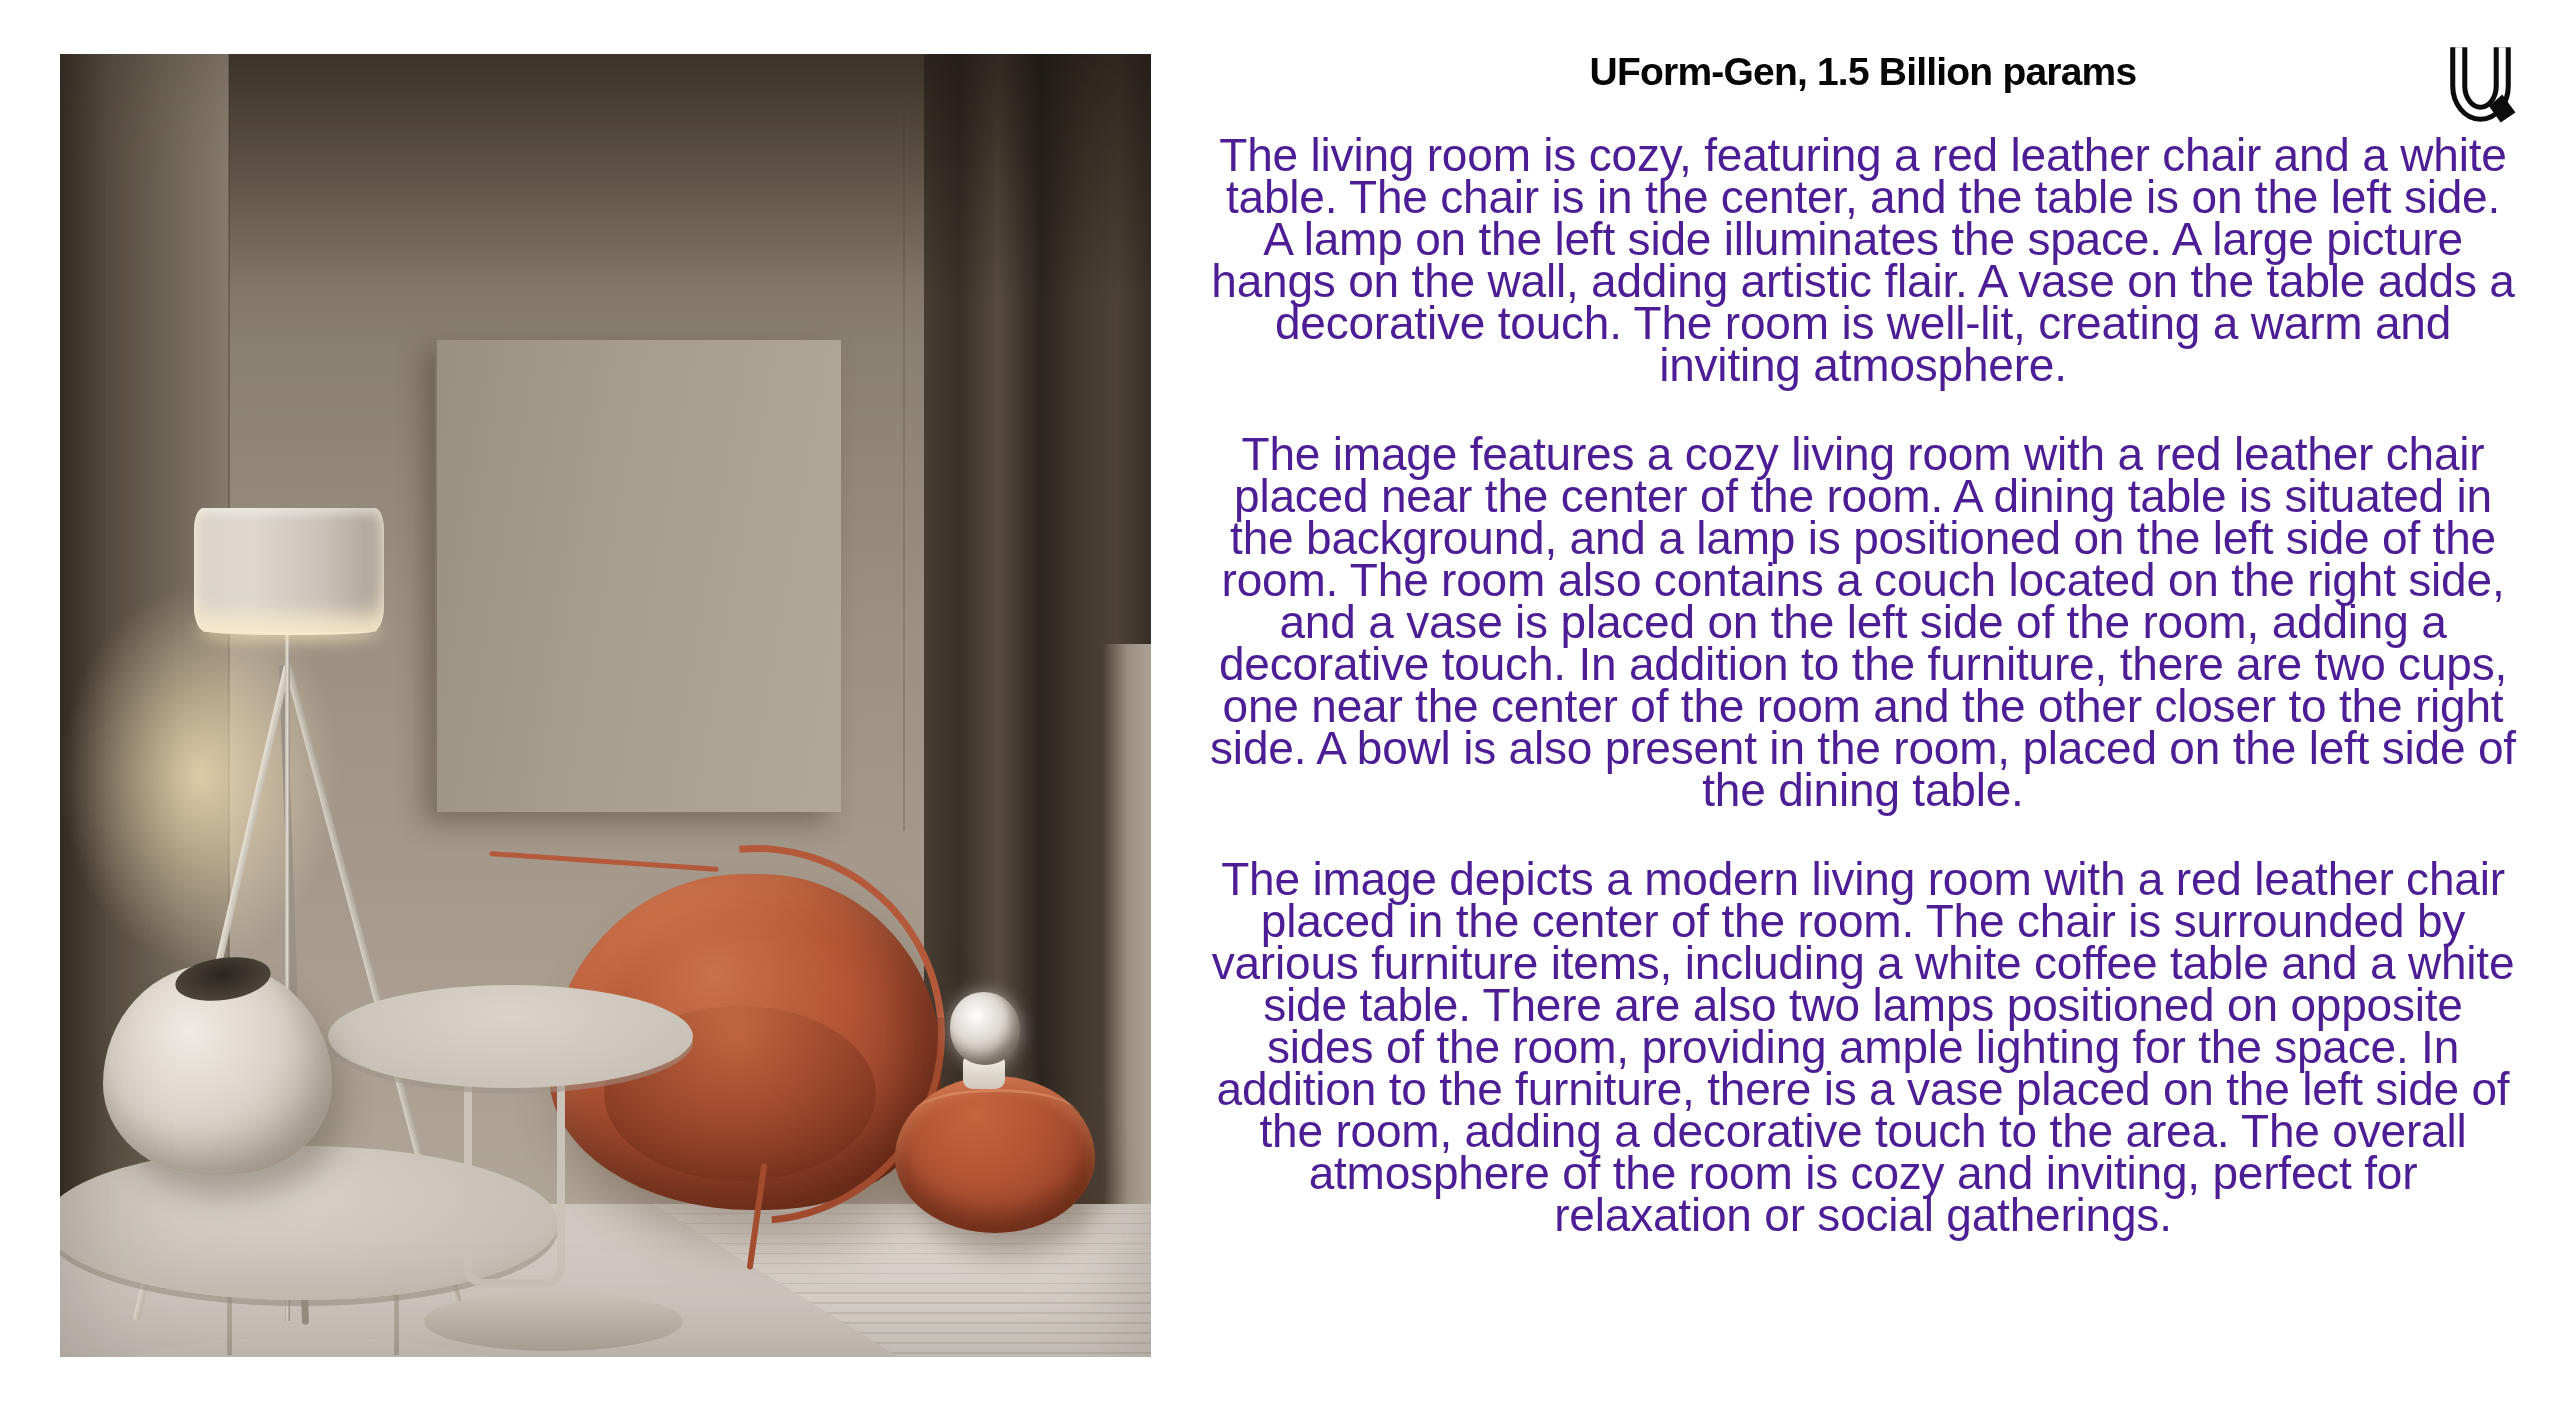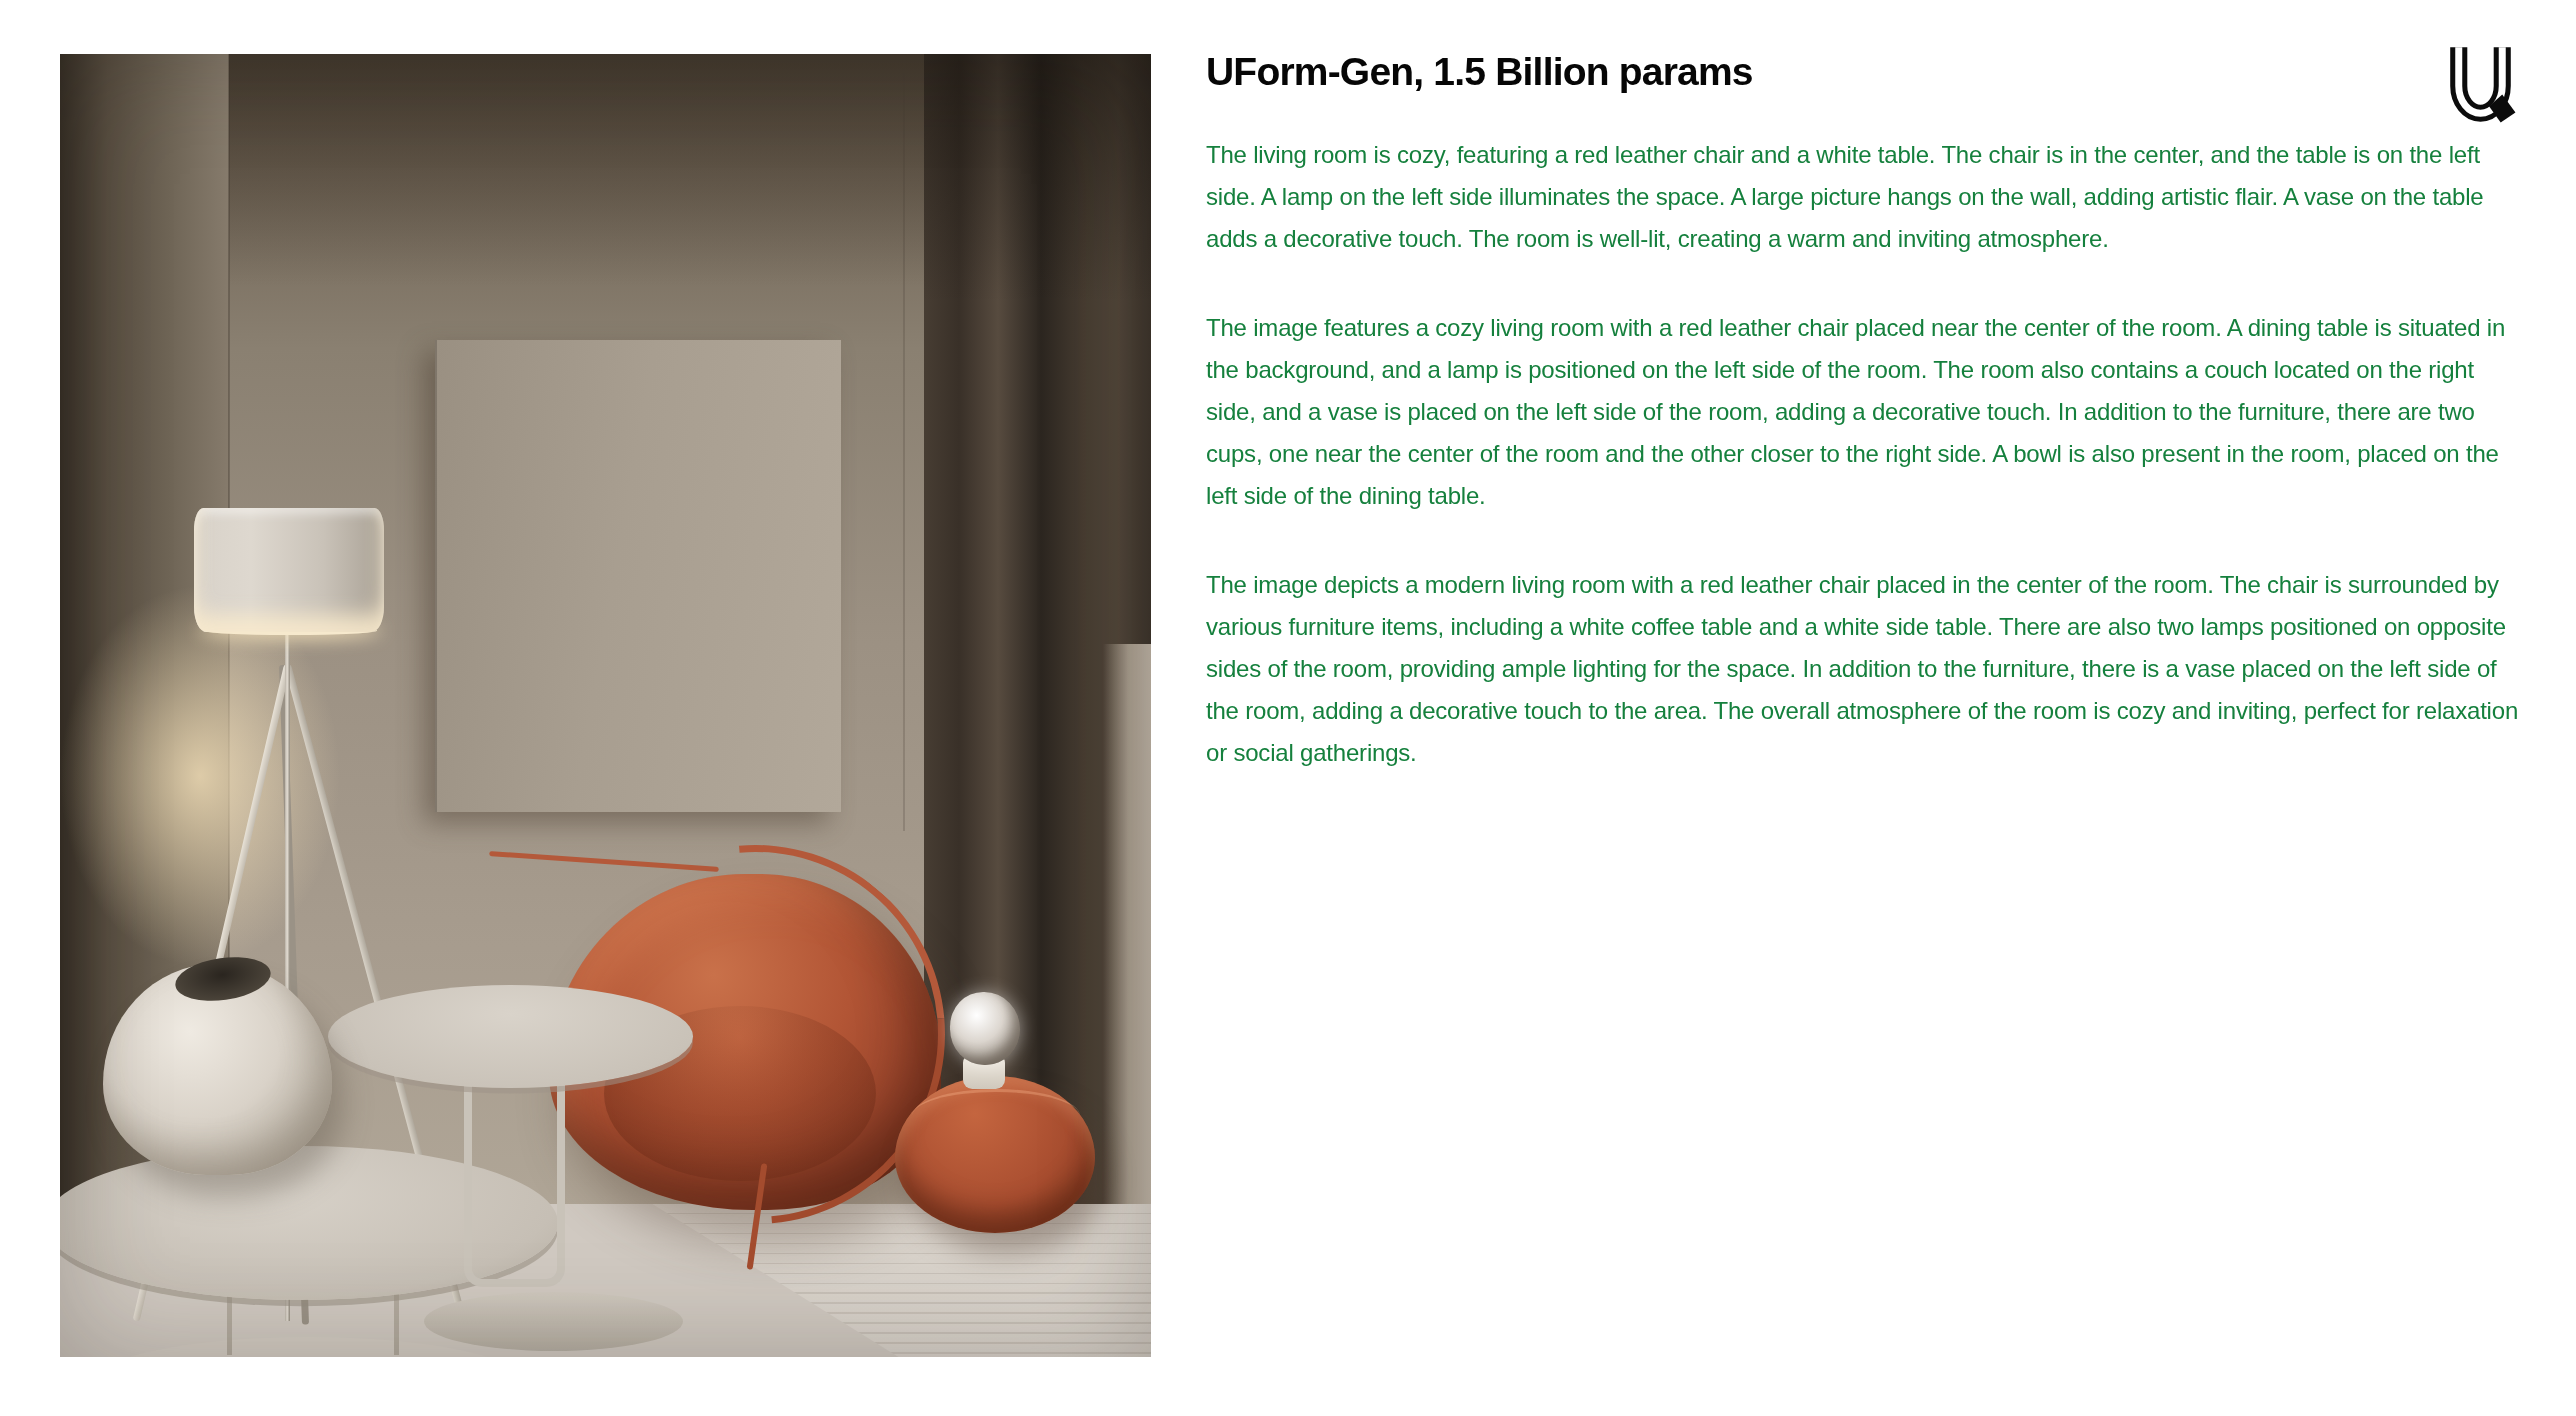"UForm-Gen, 1.5 Billion params" div.abs { text-align: none -> center }
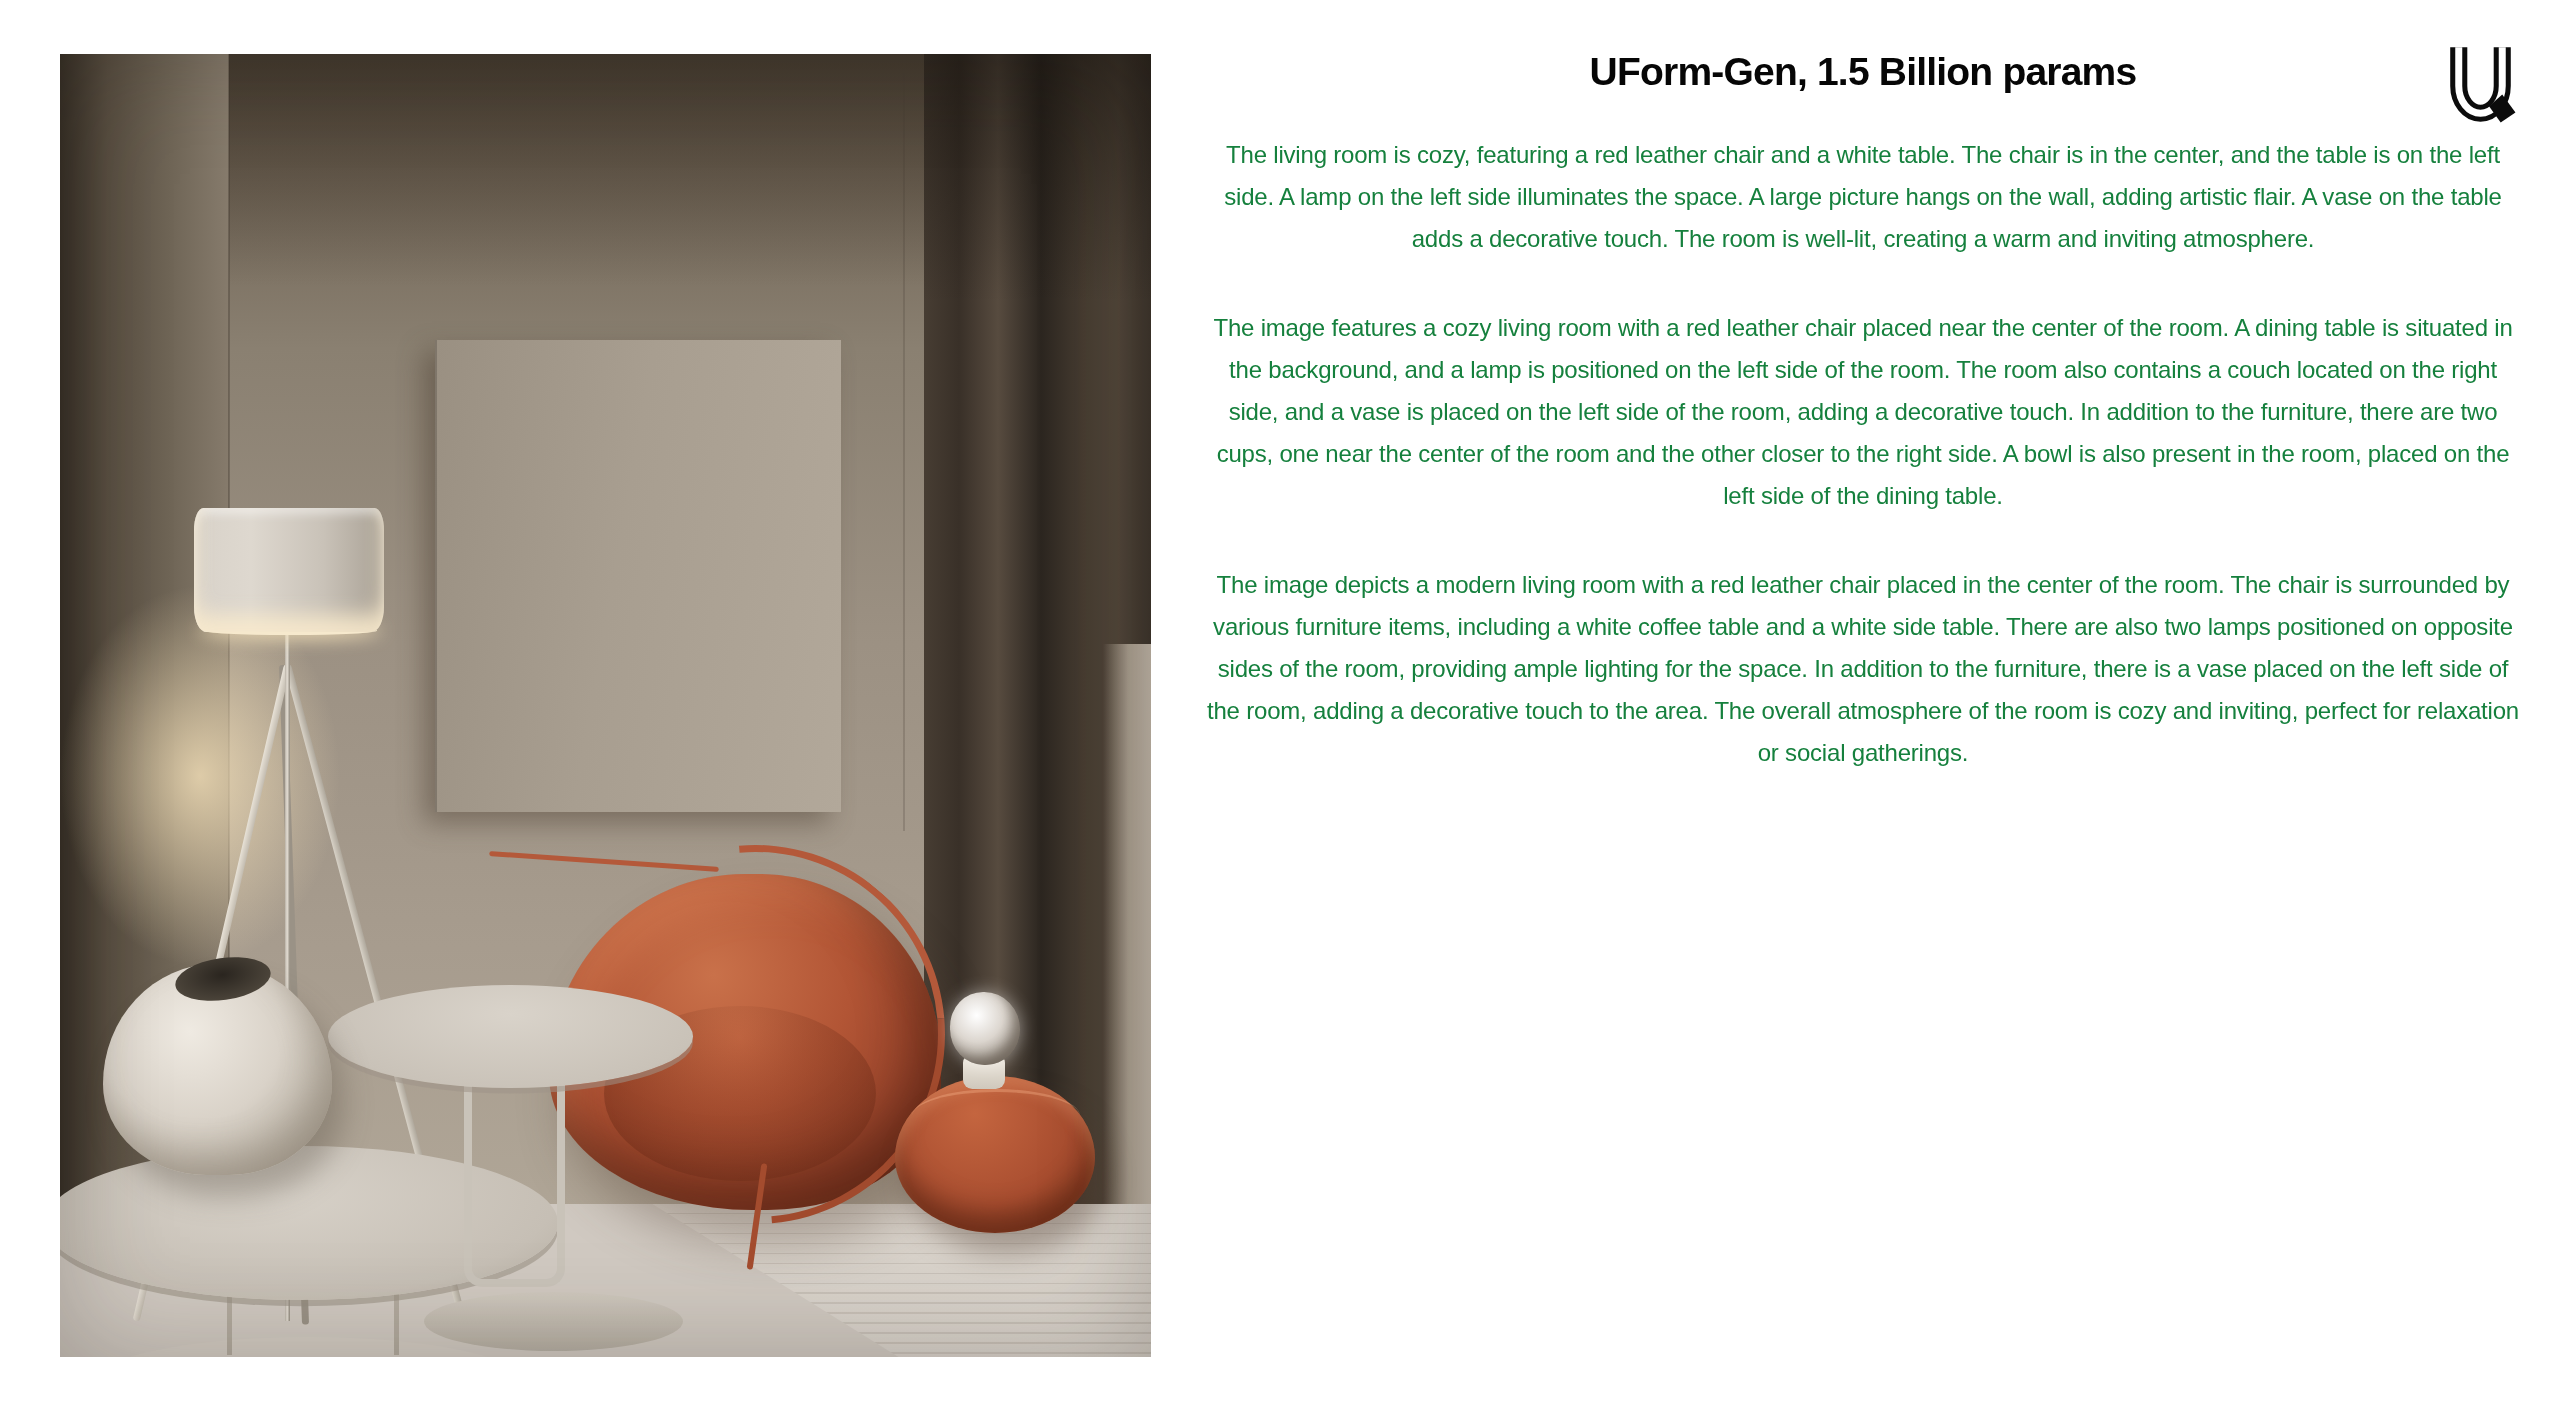"The living room is cozy," .section-body { color: #15803d -> #4c1d95; font-size: 24px -> 46px }
